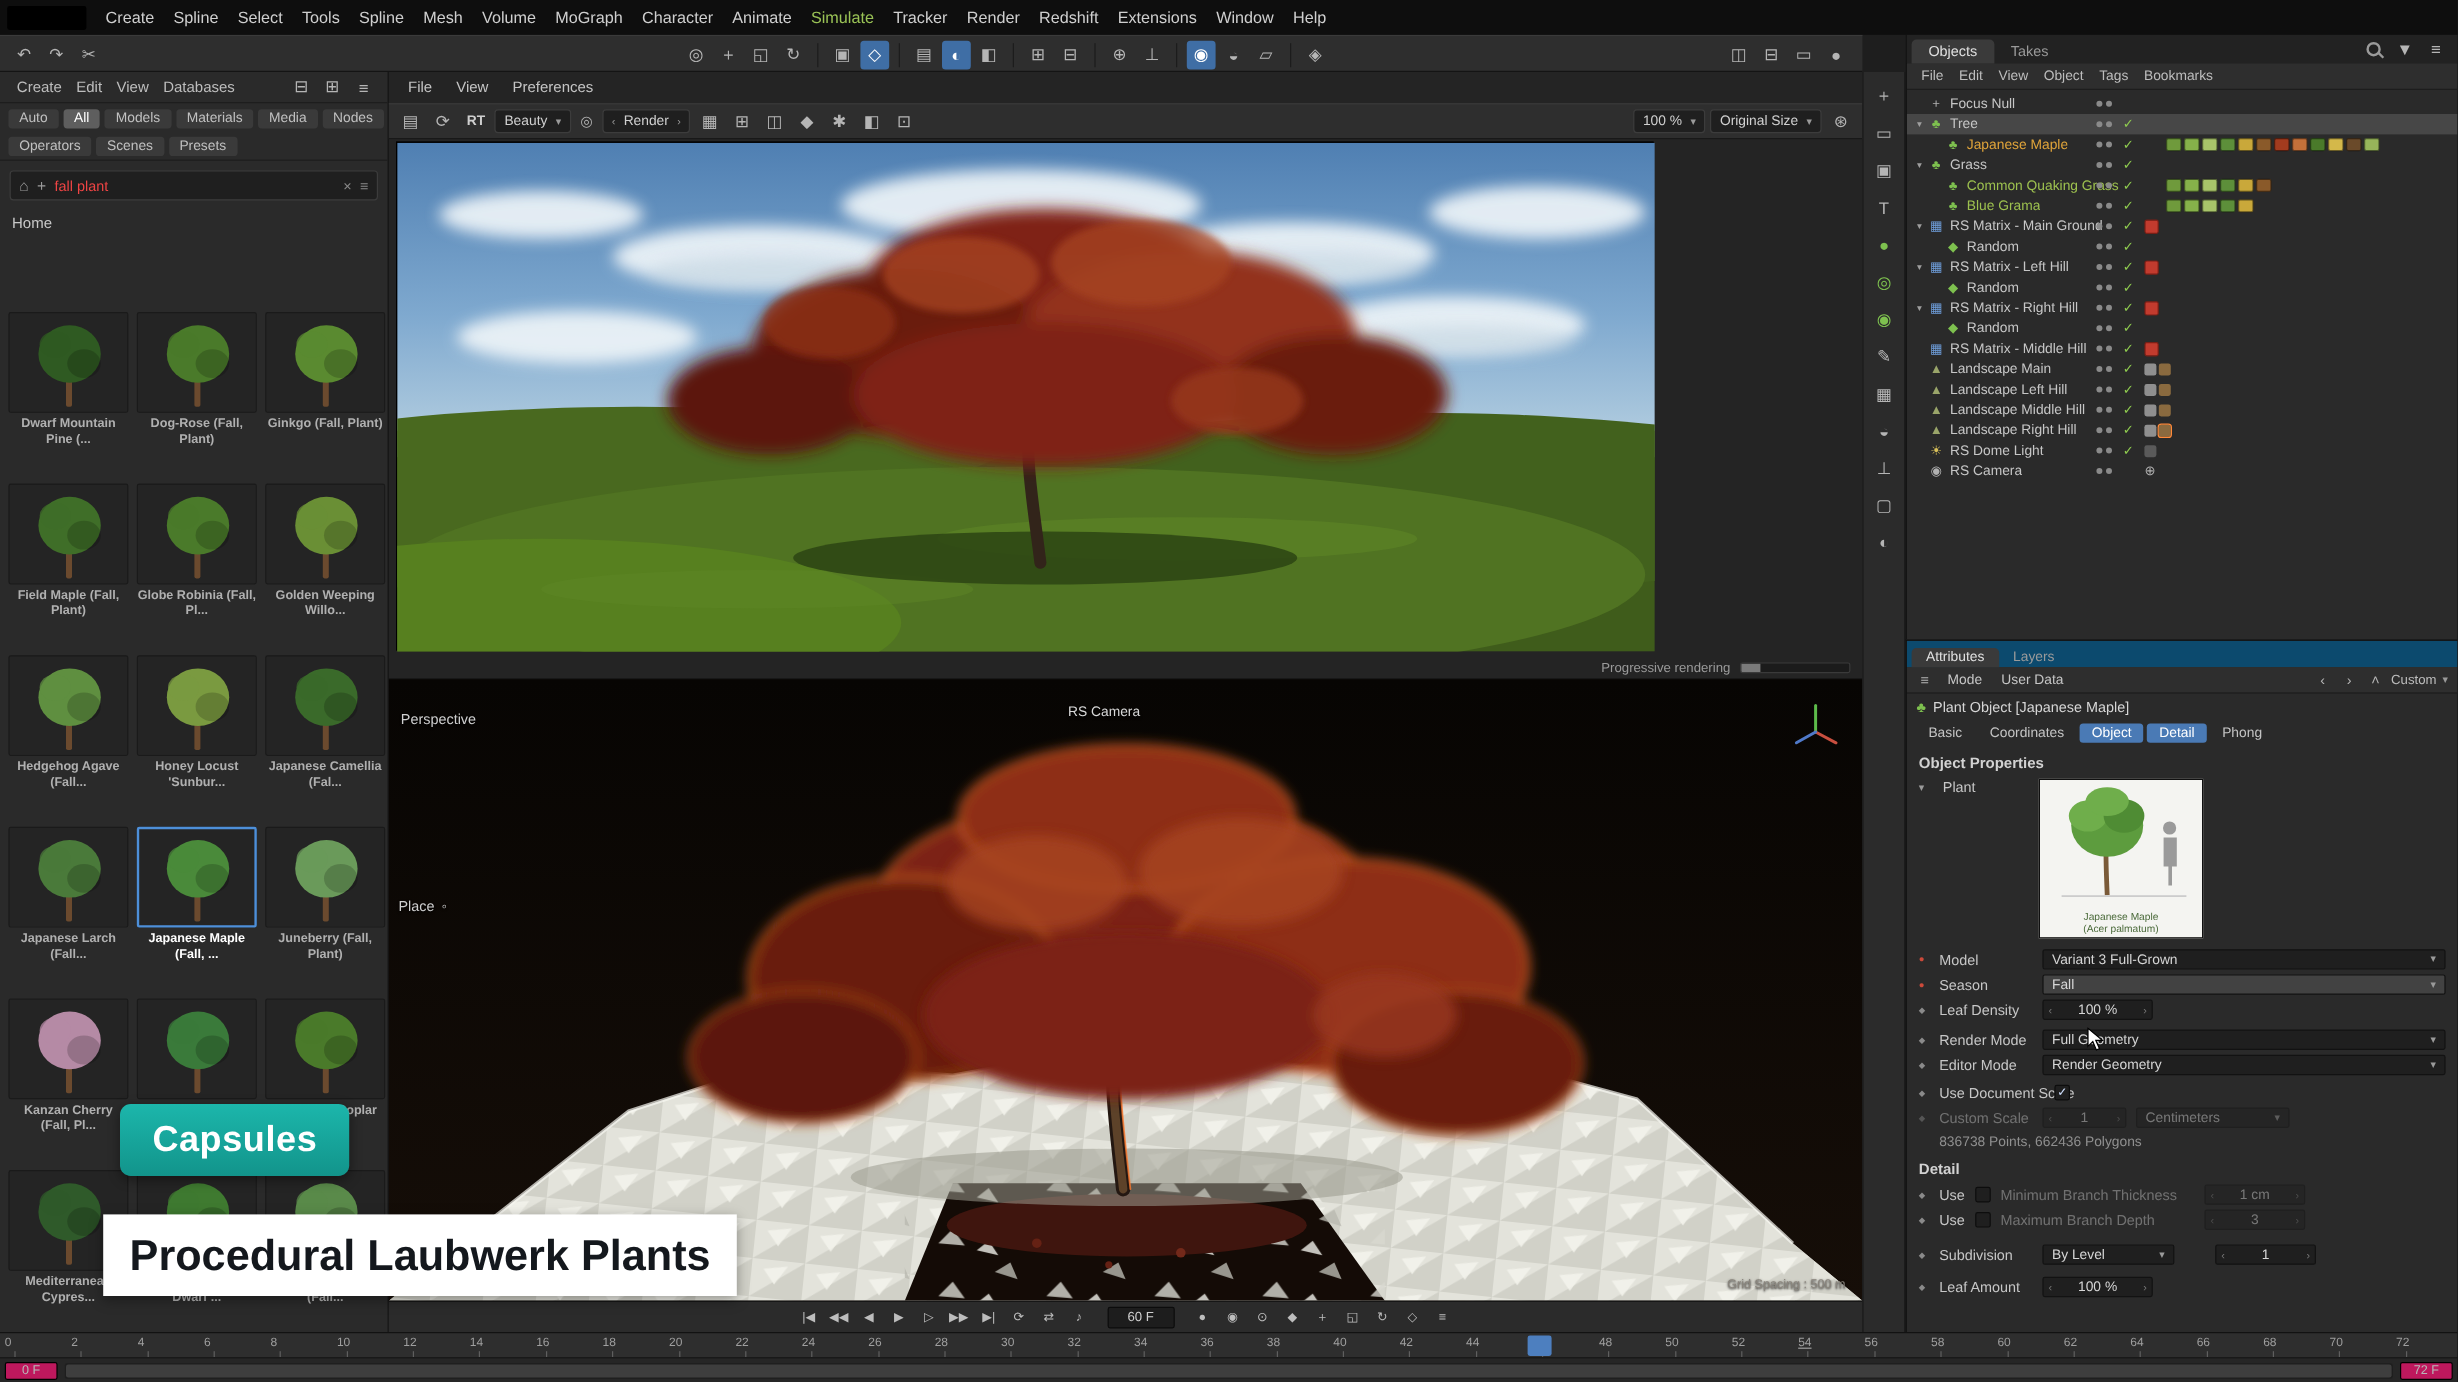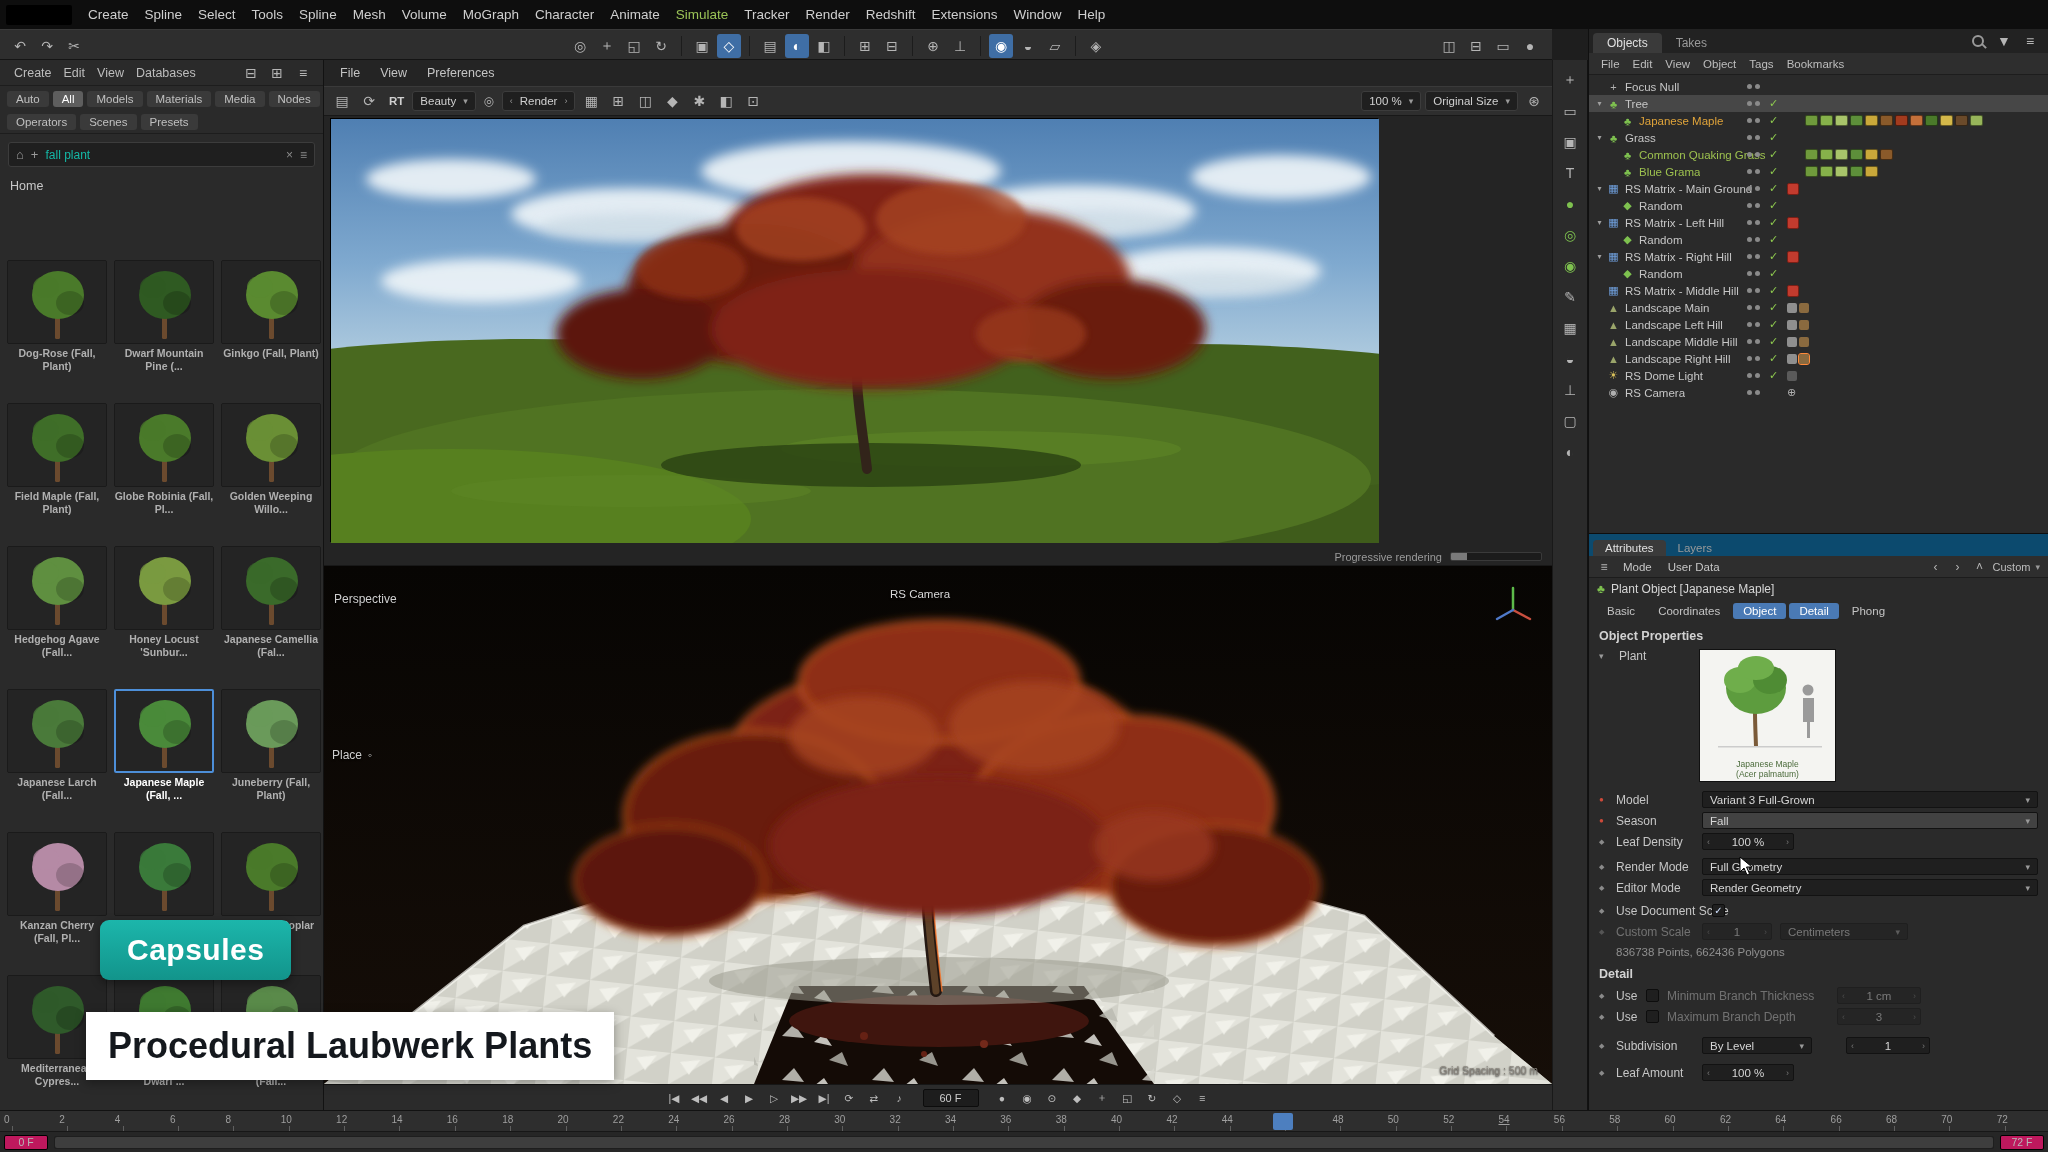"fall plant" .ap-search .txt { color: #14b8a6 -> #ef4444 }
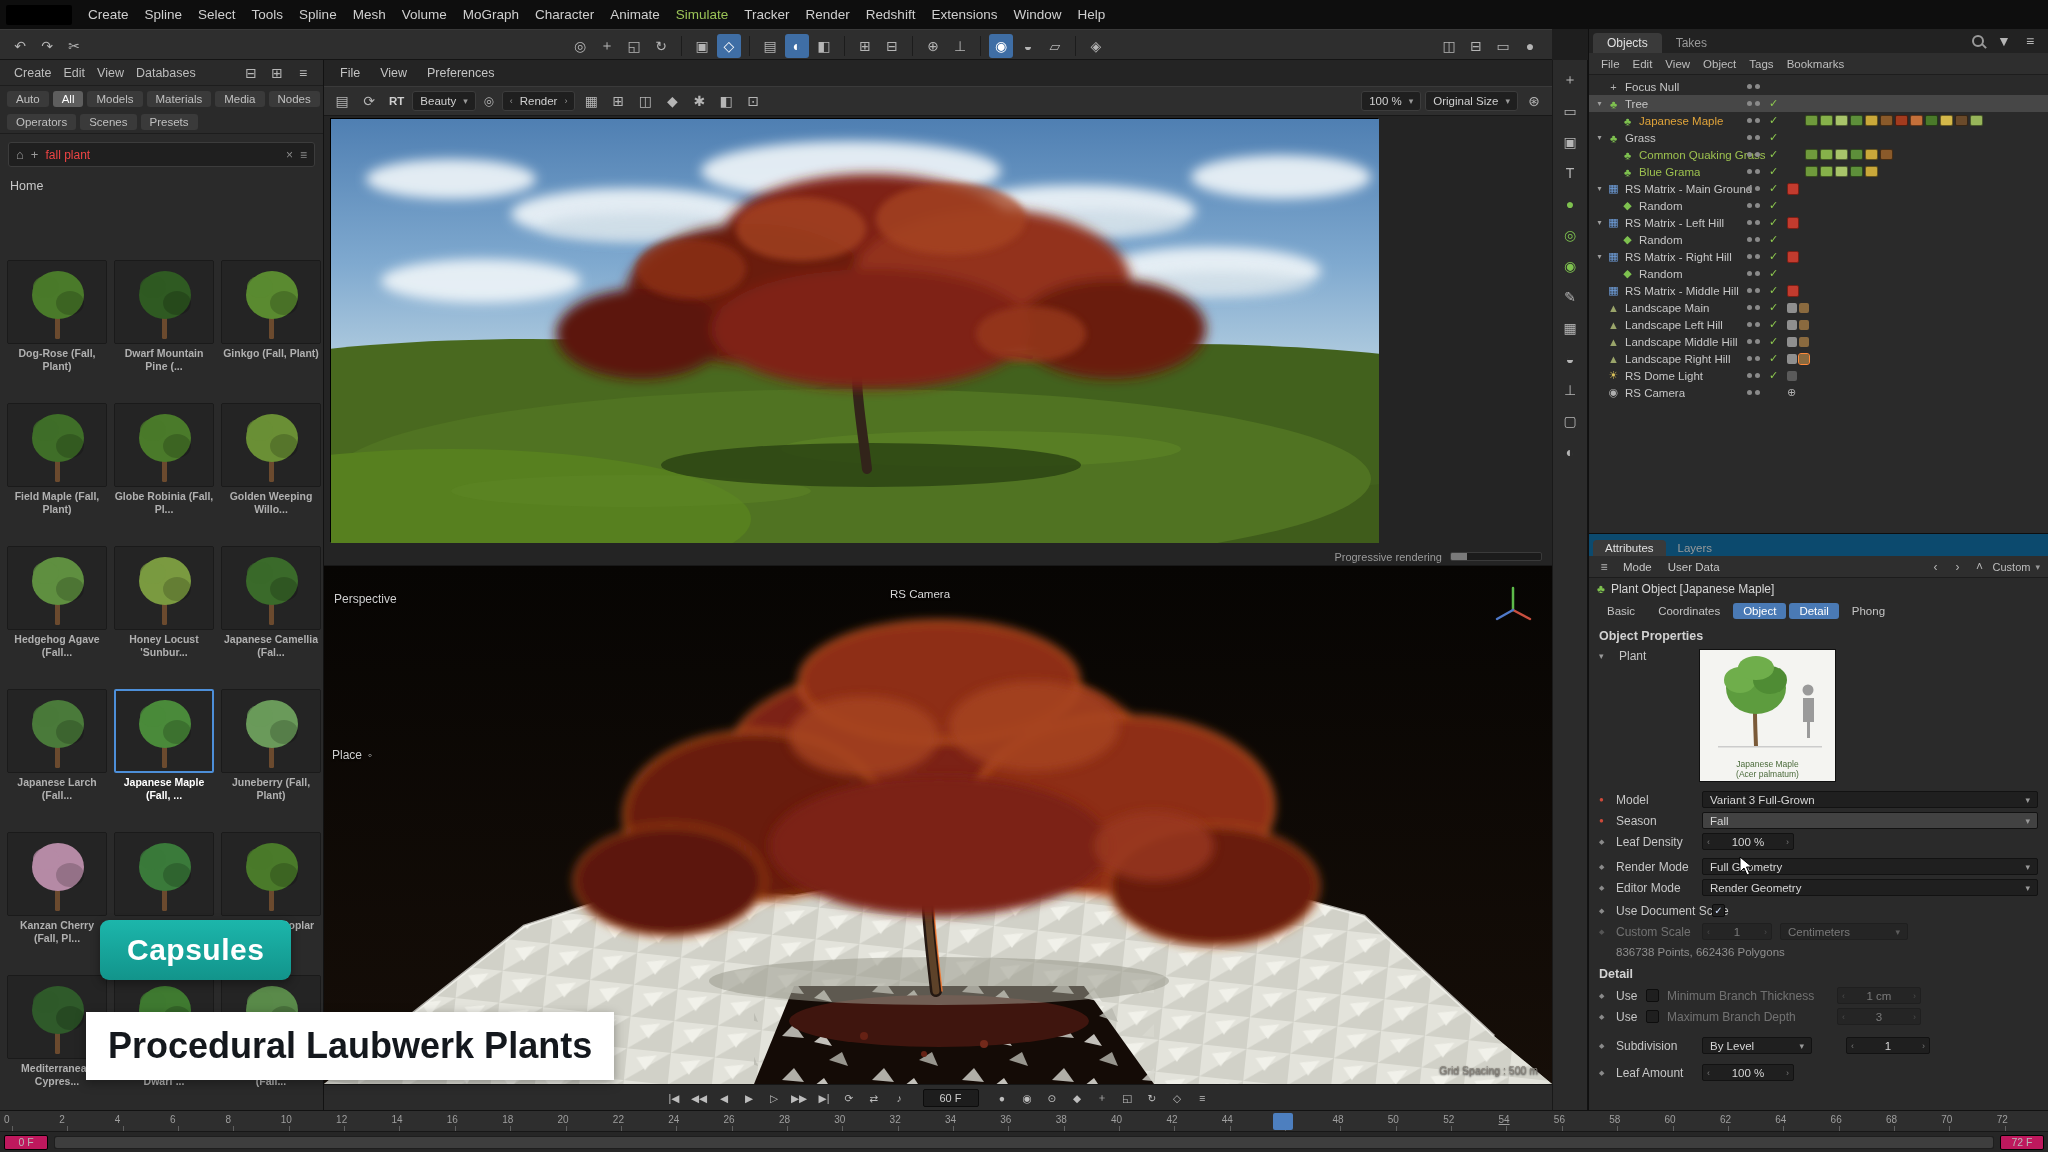"Dog-Rose (Fall, Plant)" div.tile { order: before "Dwarf Mountain Pine (..." -> after "Dwarf Mountain Pine (..." }
